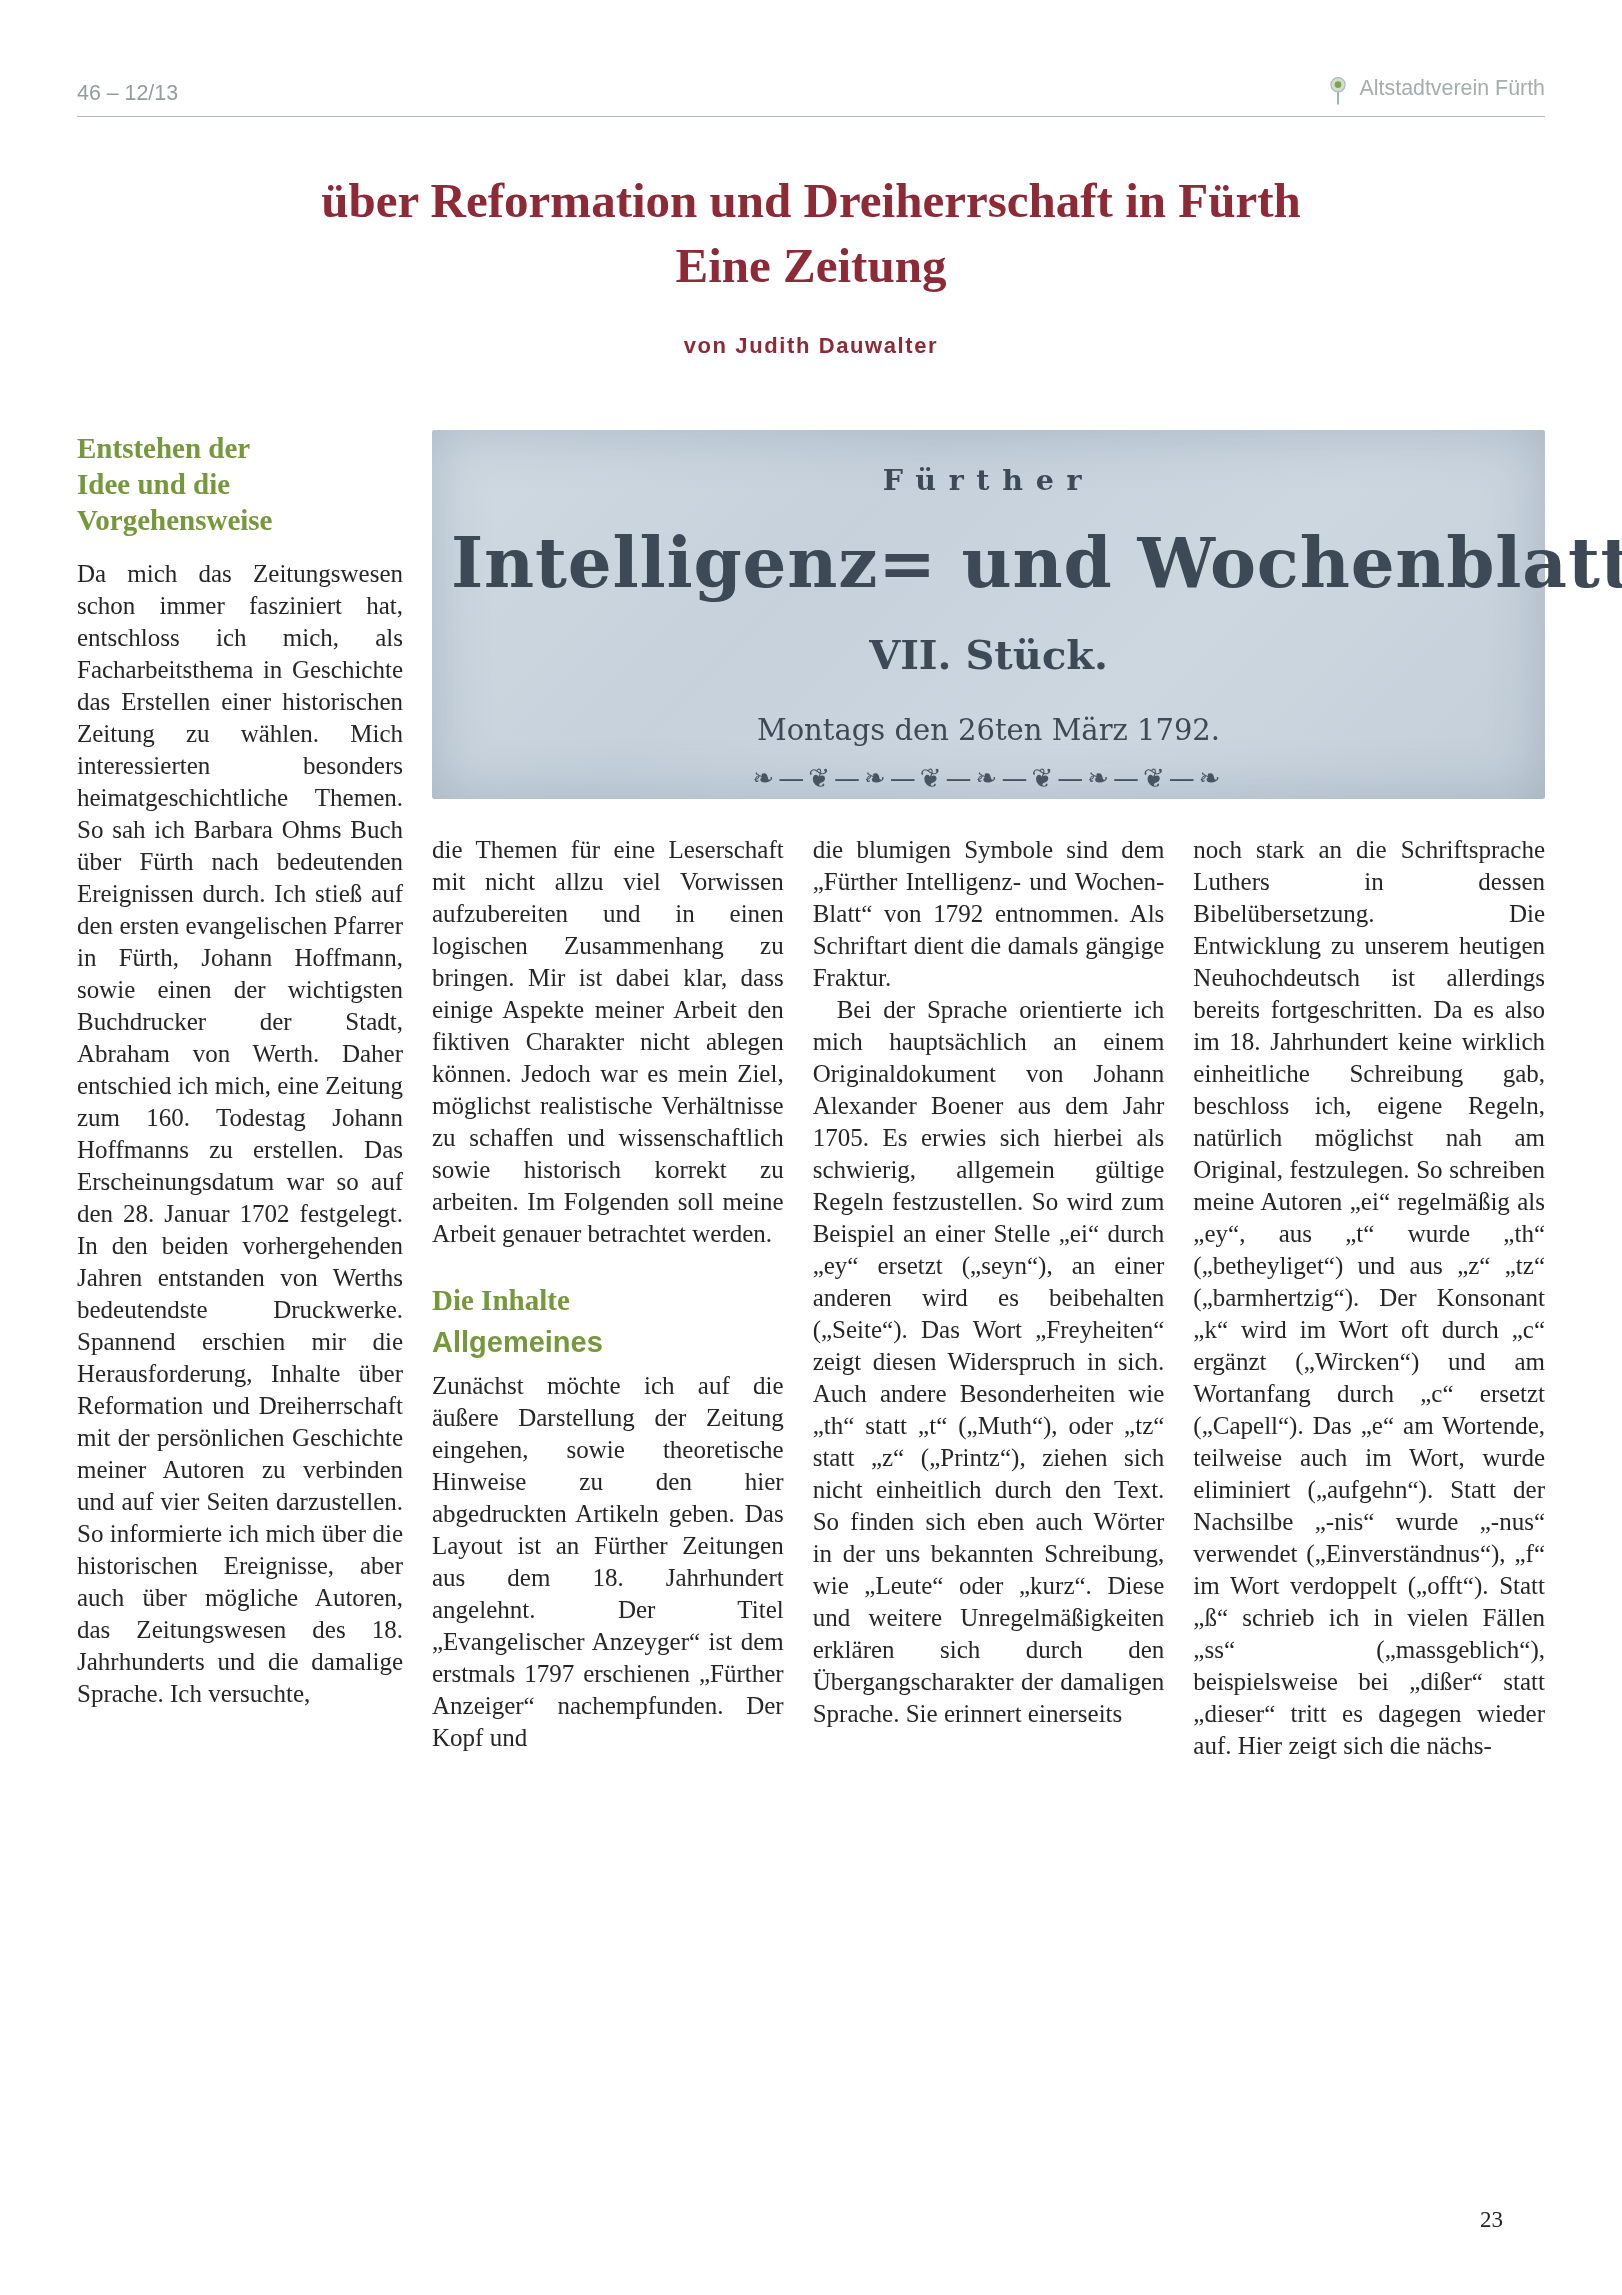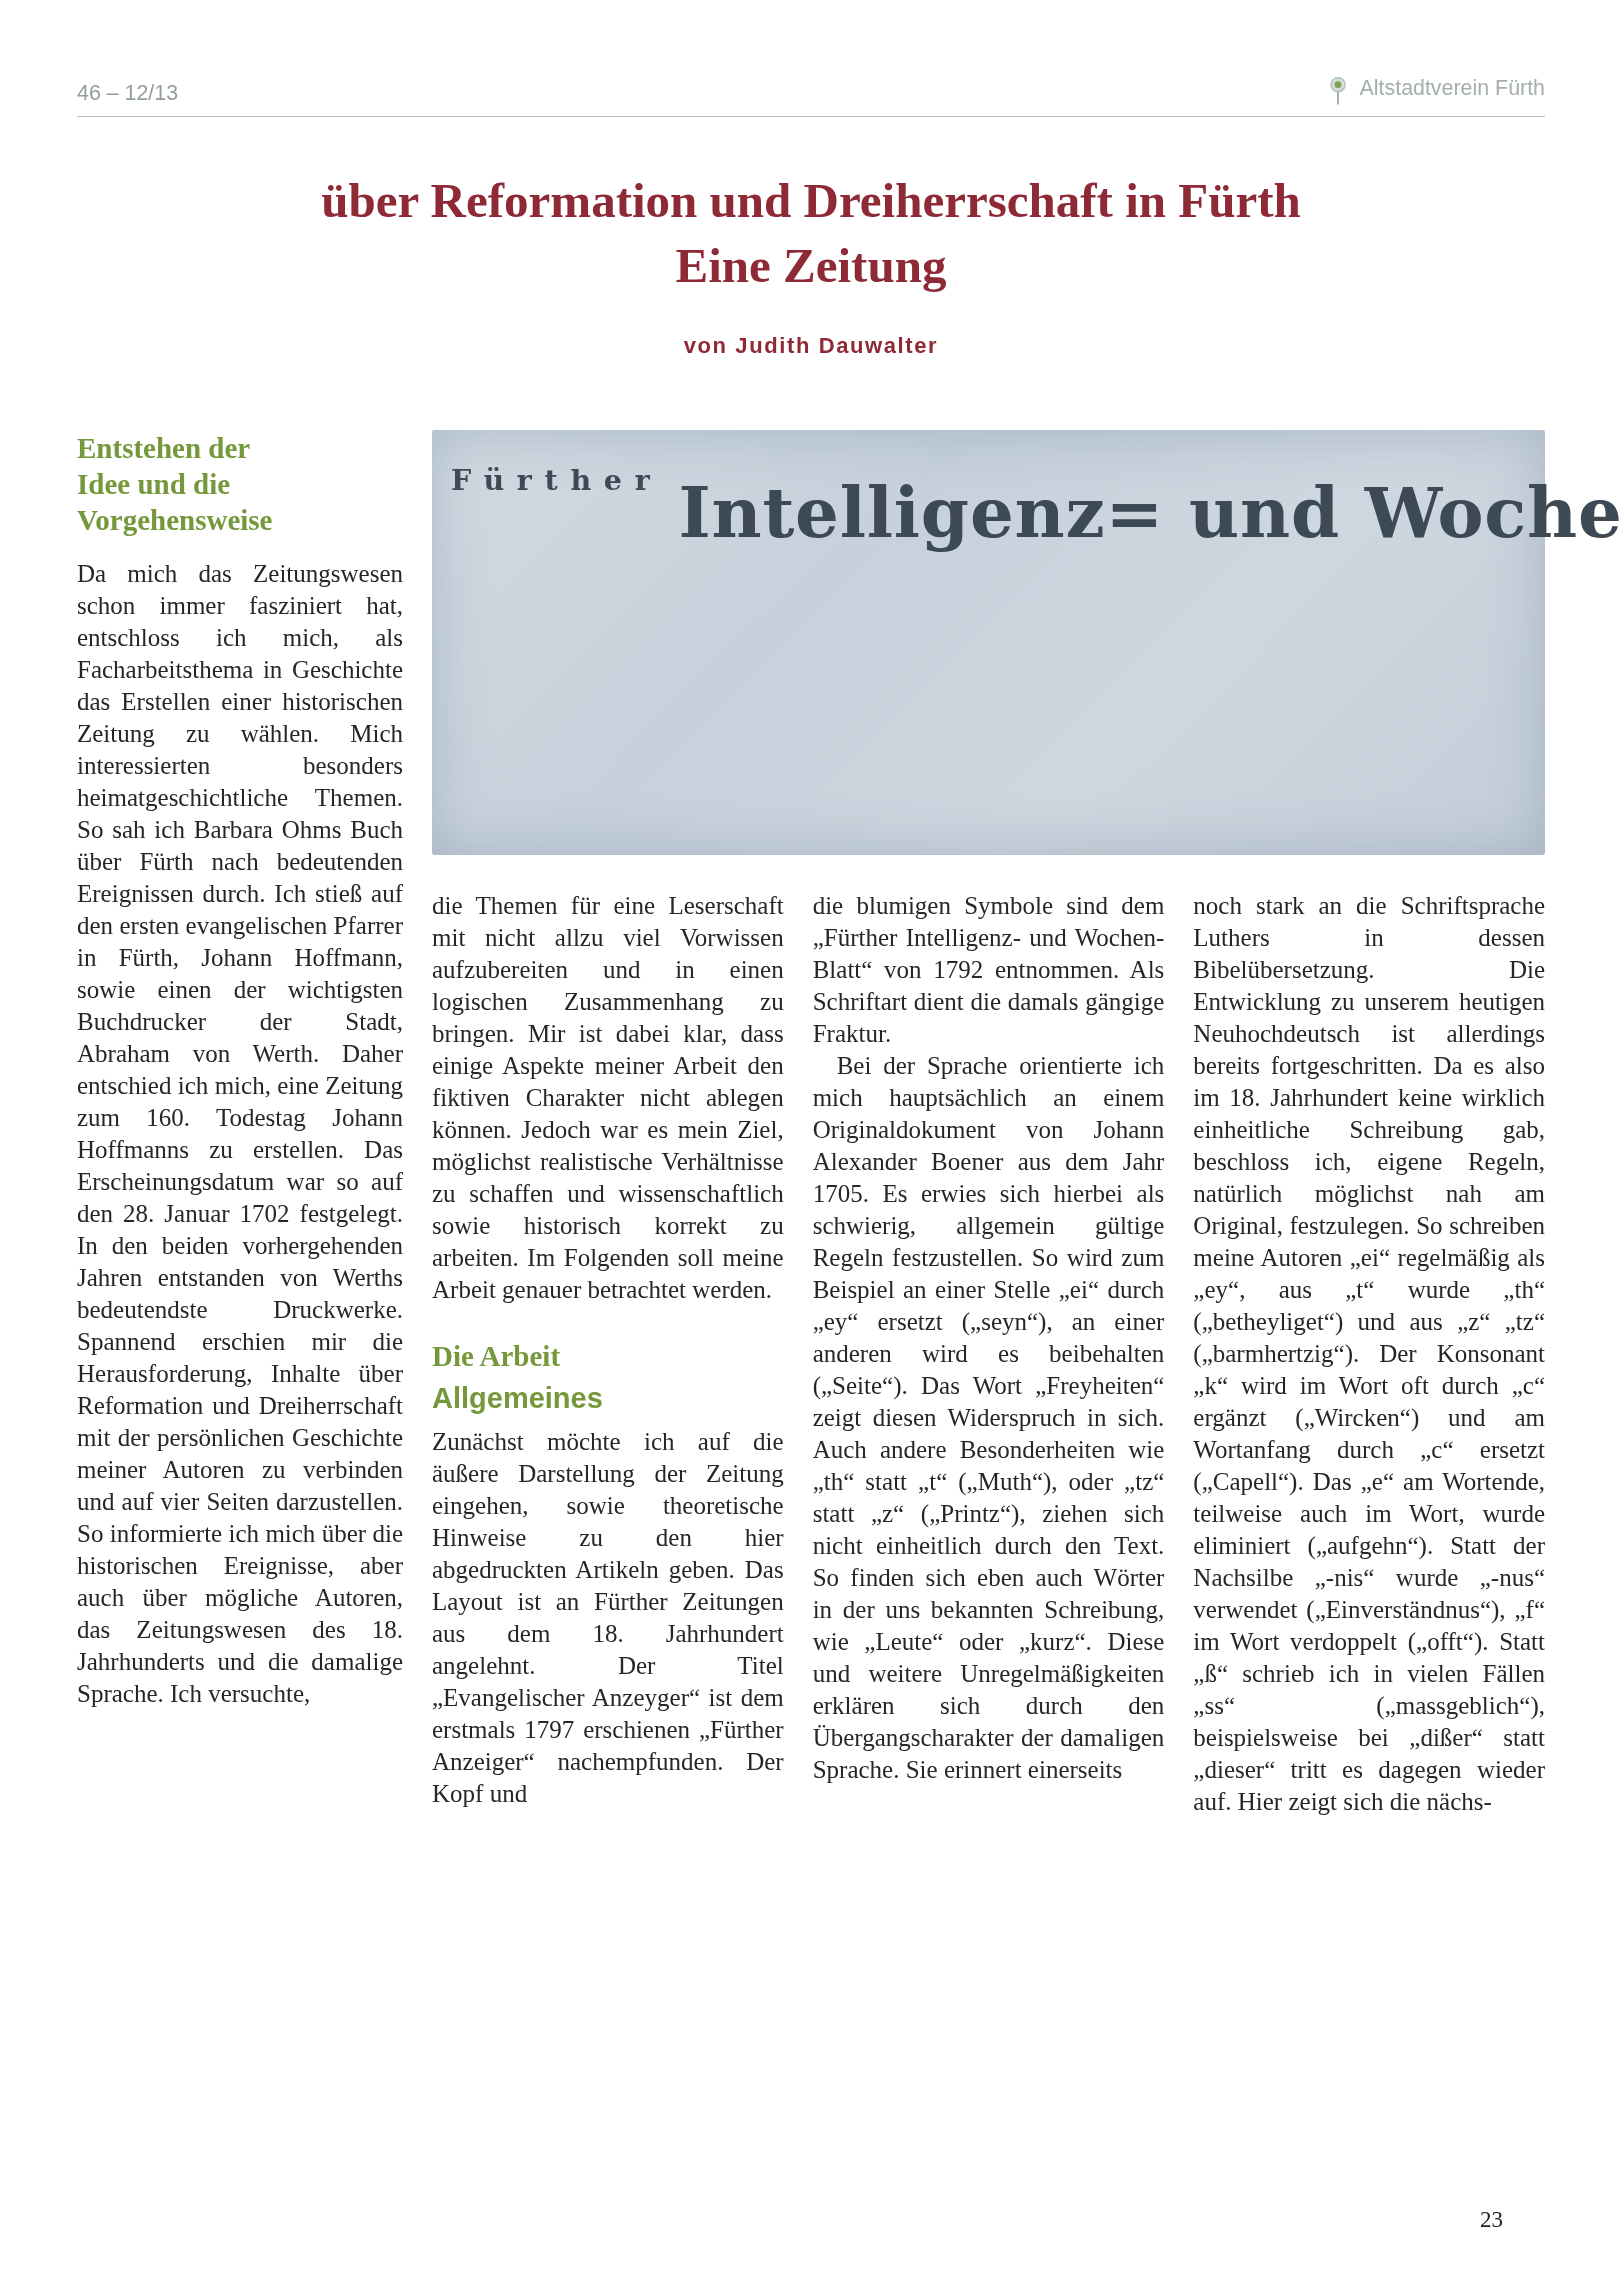"Fürther" .newsimg { flex-direction: row -> column; height: 425px -> 369px }
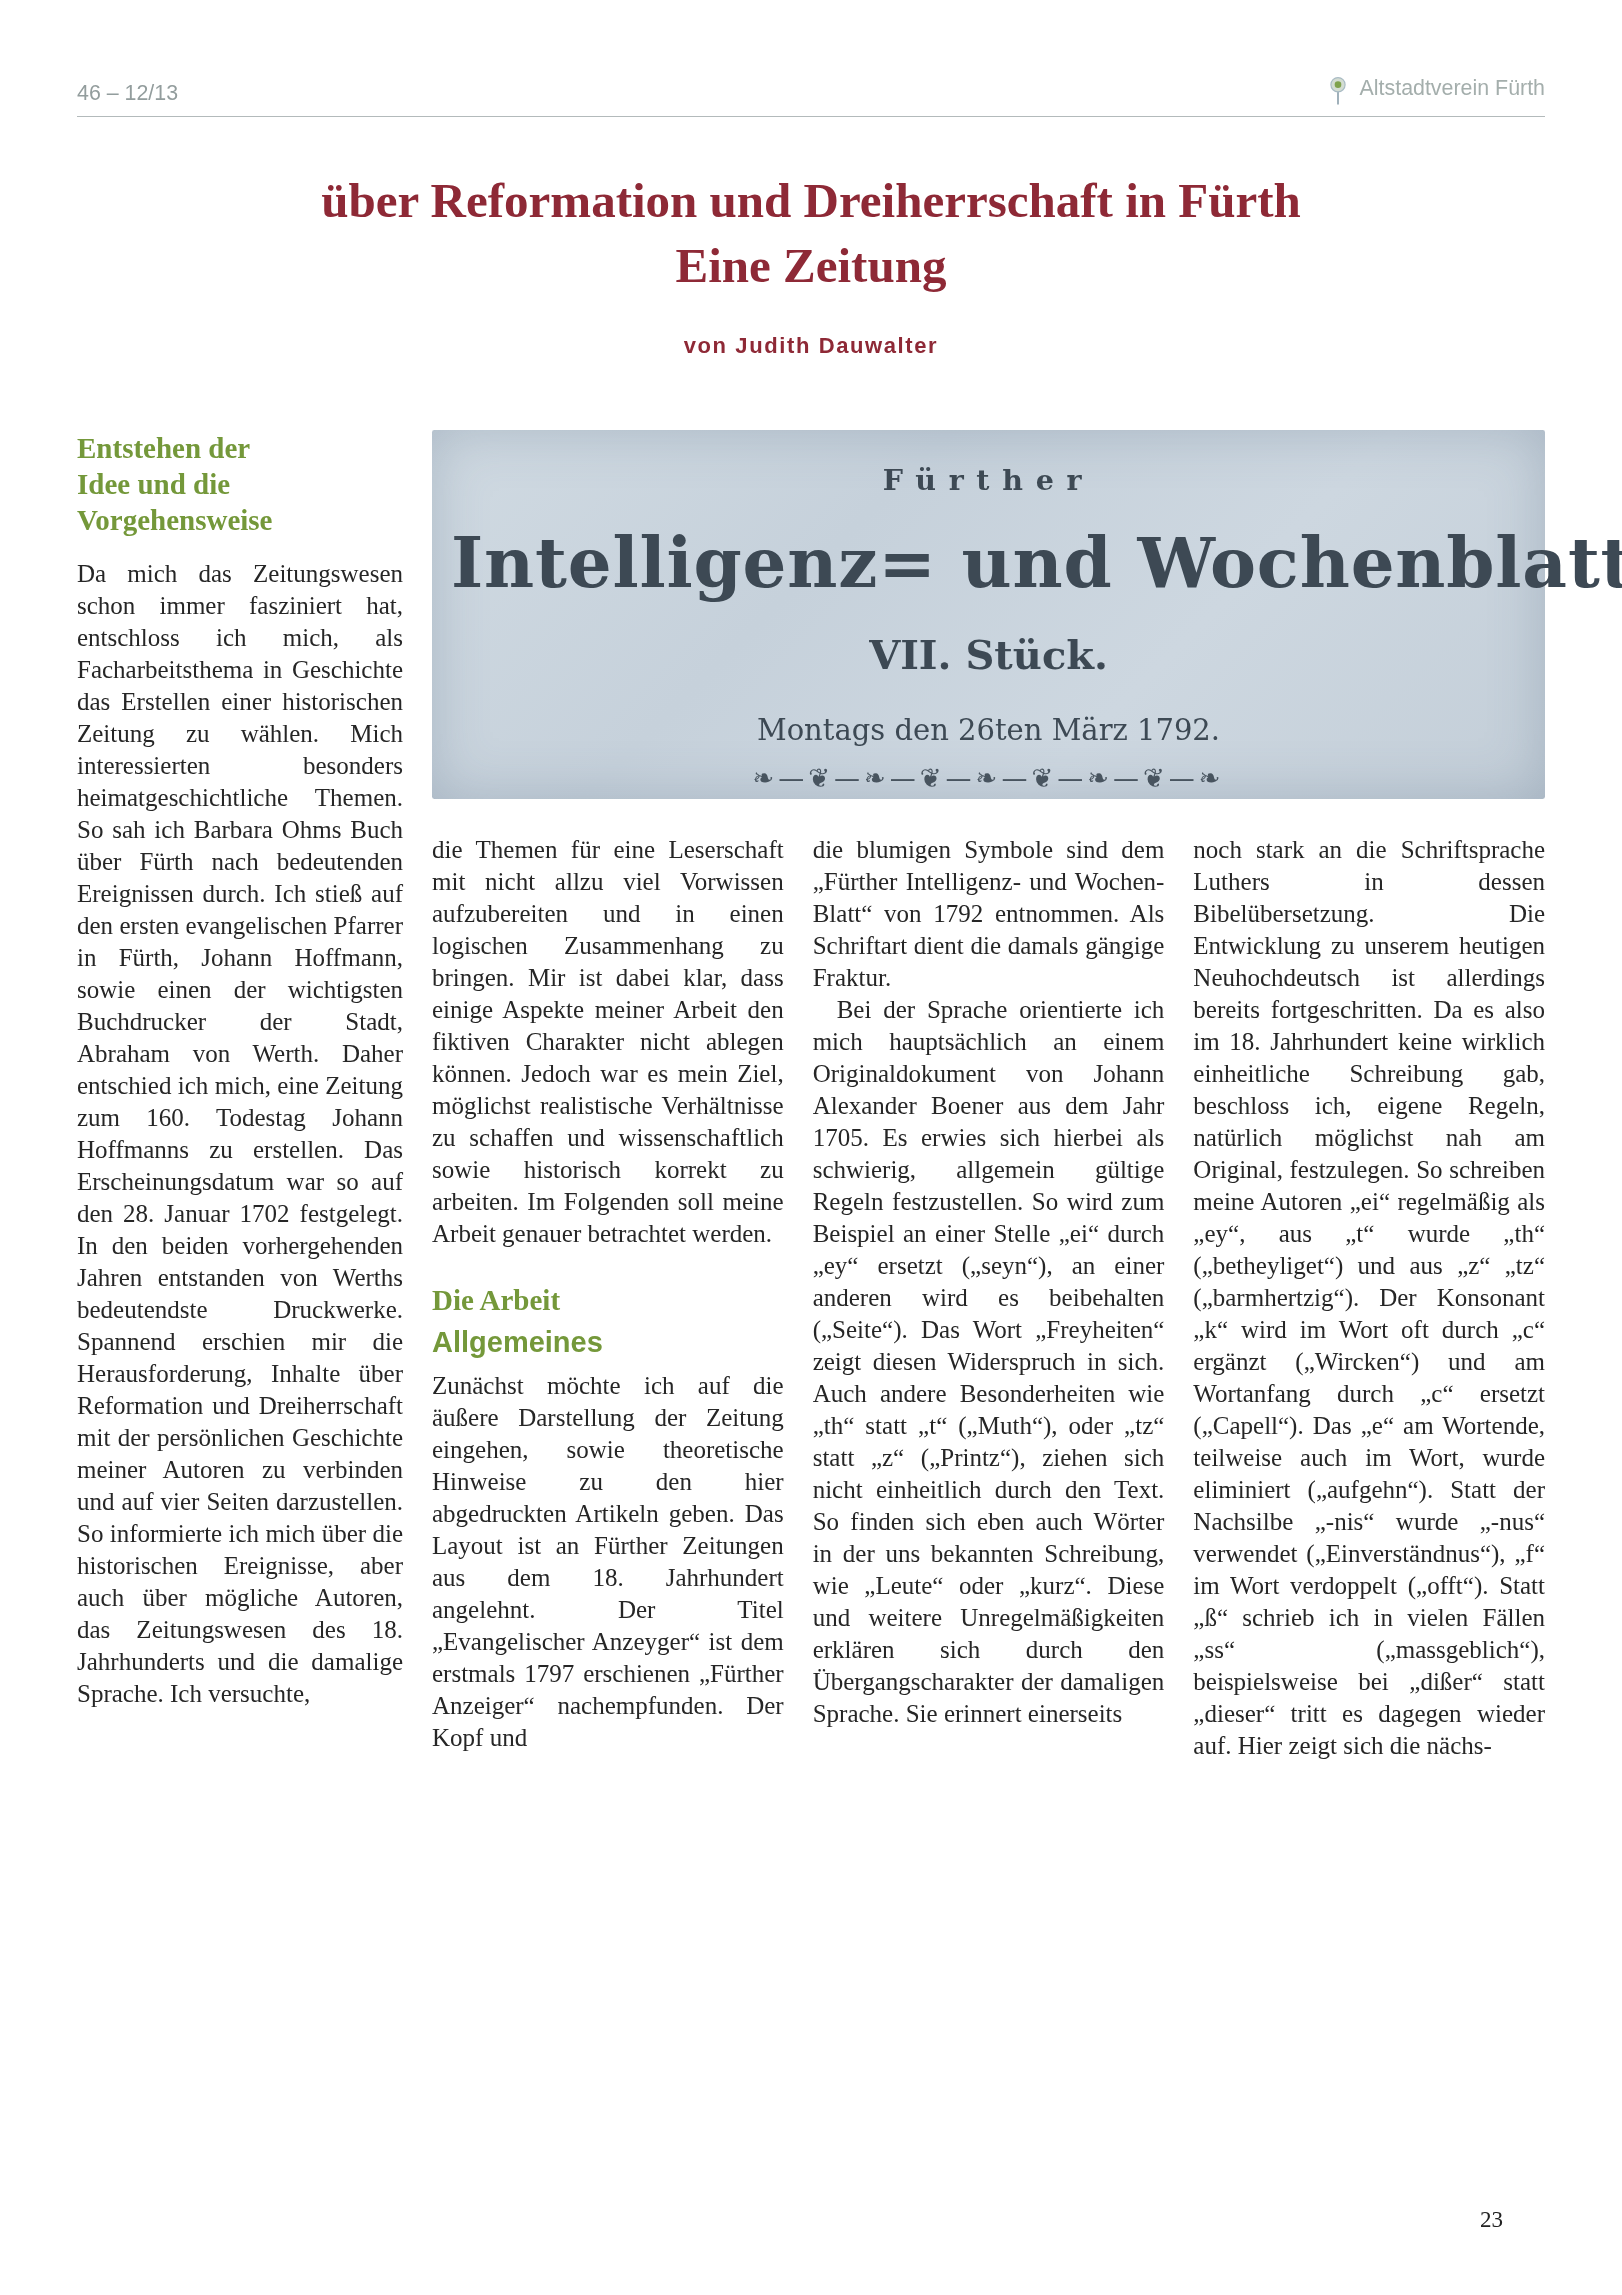"Die Arbeit" h2.h-green { text: Arbeit -> Inhalte }
